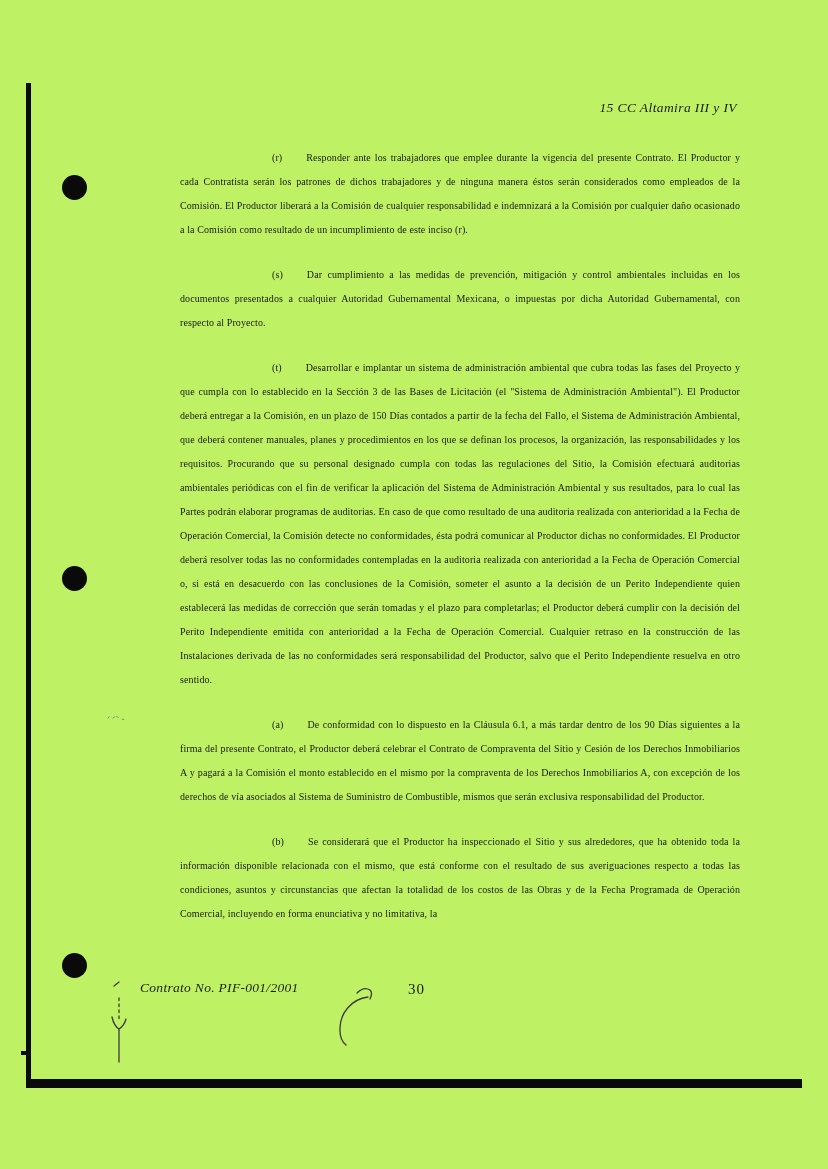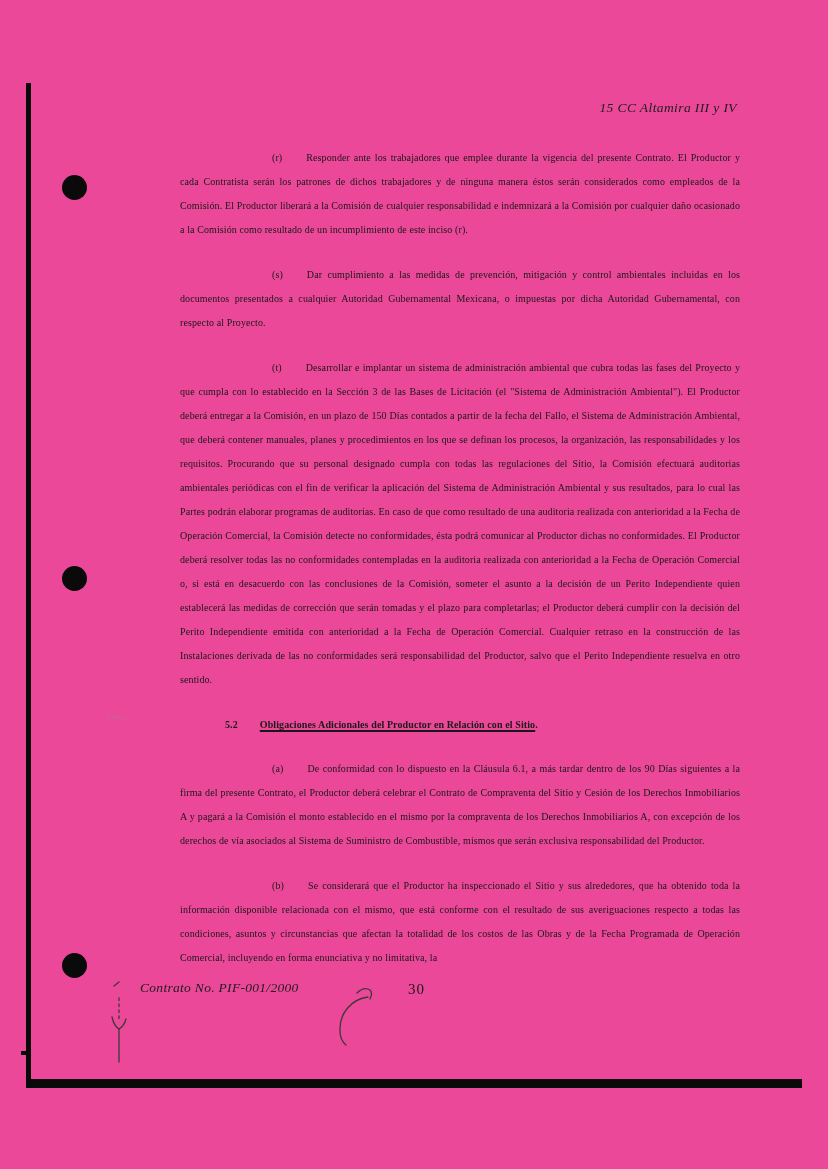"15 CC Altamira III y" .page { background: #ec4899 -> #bef264 }
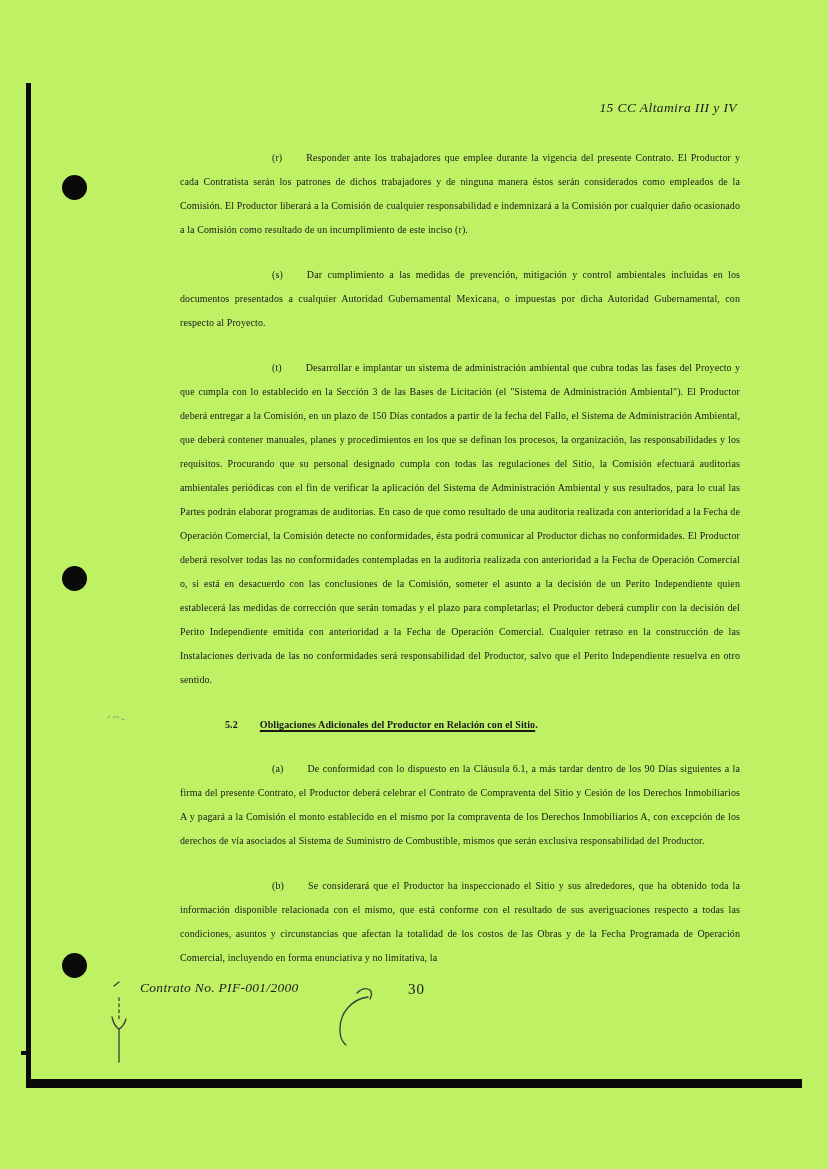"5.2 Obligaciones Adicionales del" p.section-head { html: <p><span>5.2</span><span>Obligaciones Adicionales del Productor en Relación con el Sitio</span><span>.</span></p> -> none }
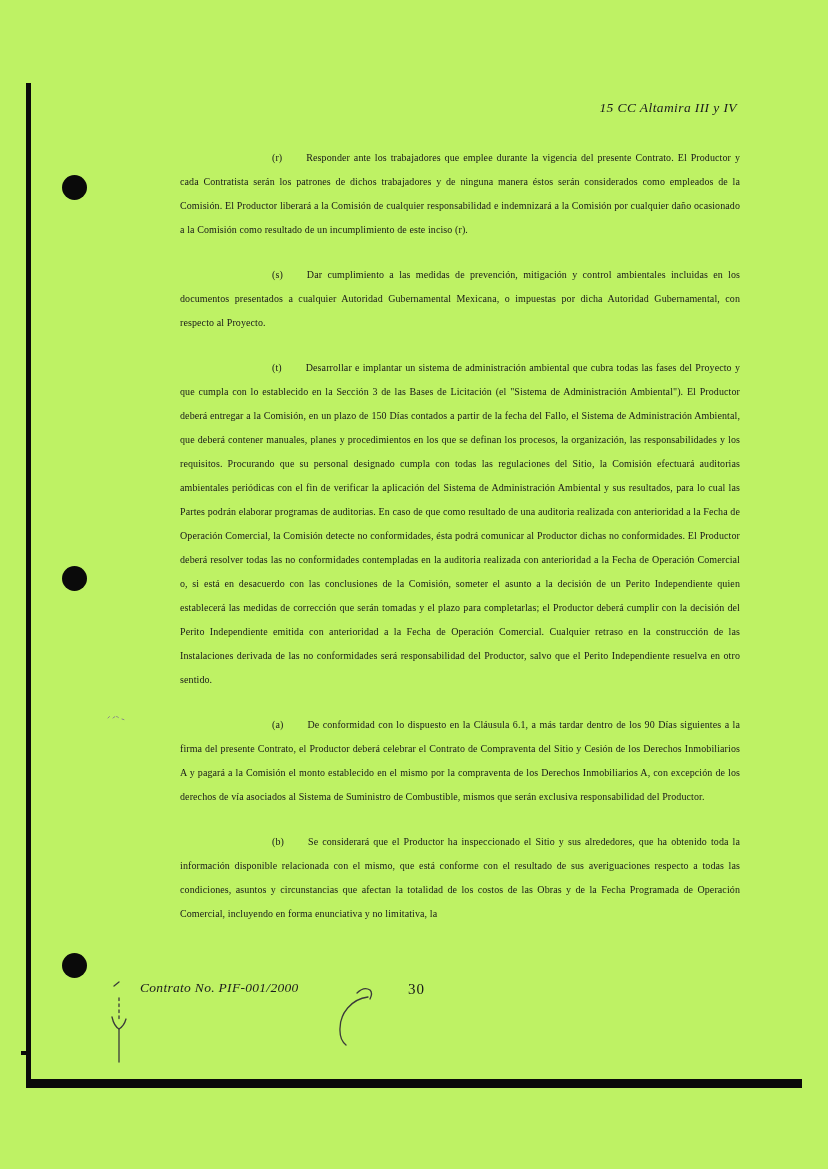"Contrato No. PIF-001/2000" div.footer-contract { text: PIF-001/2000 -> PIF-001/2001 }
